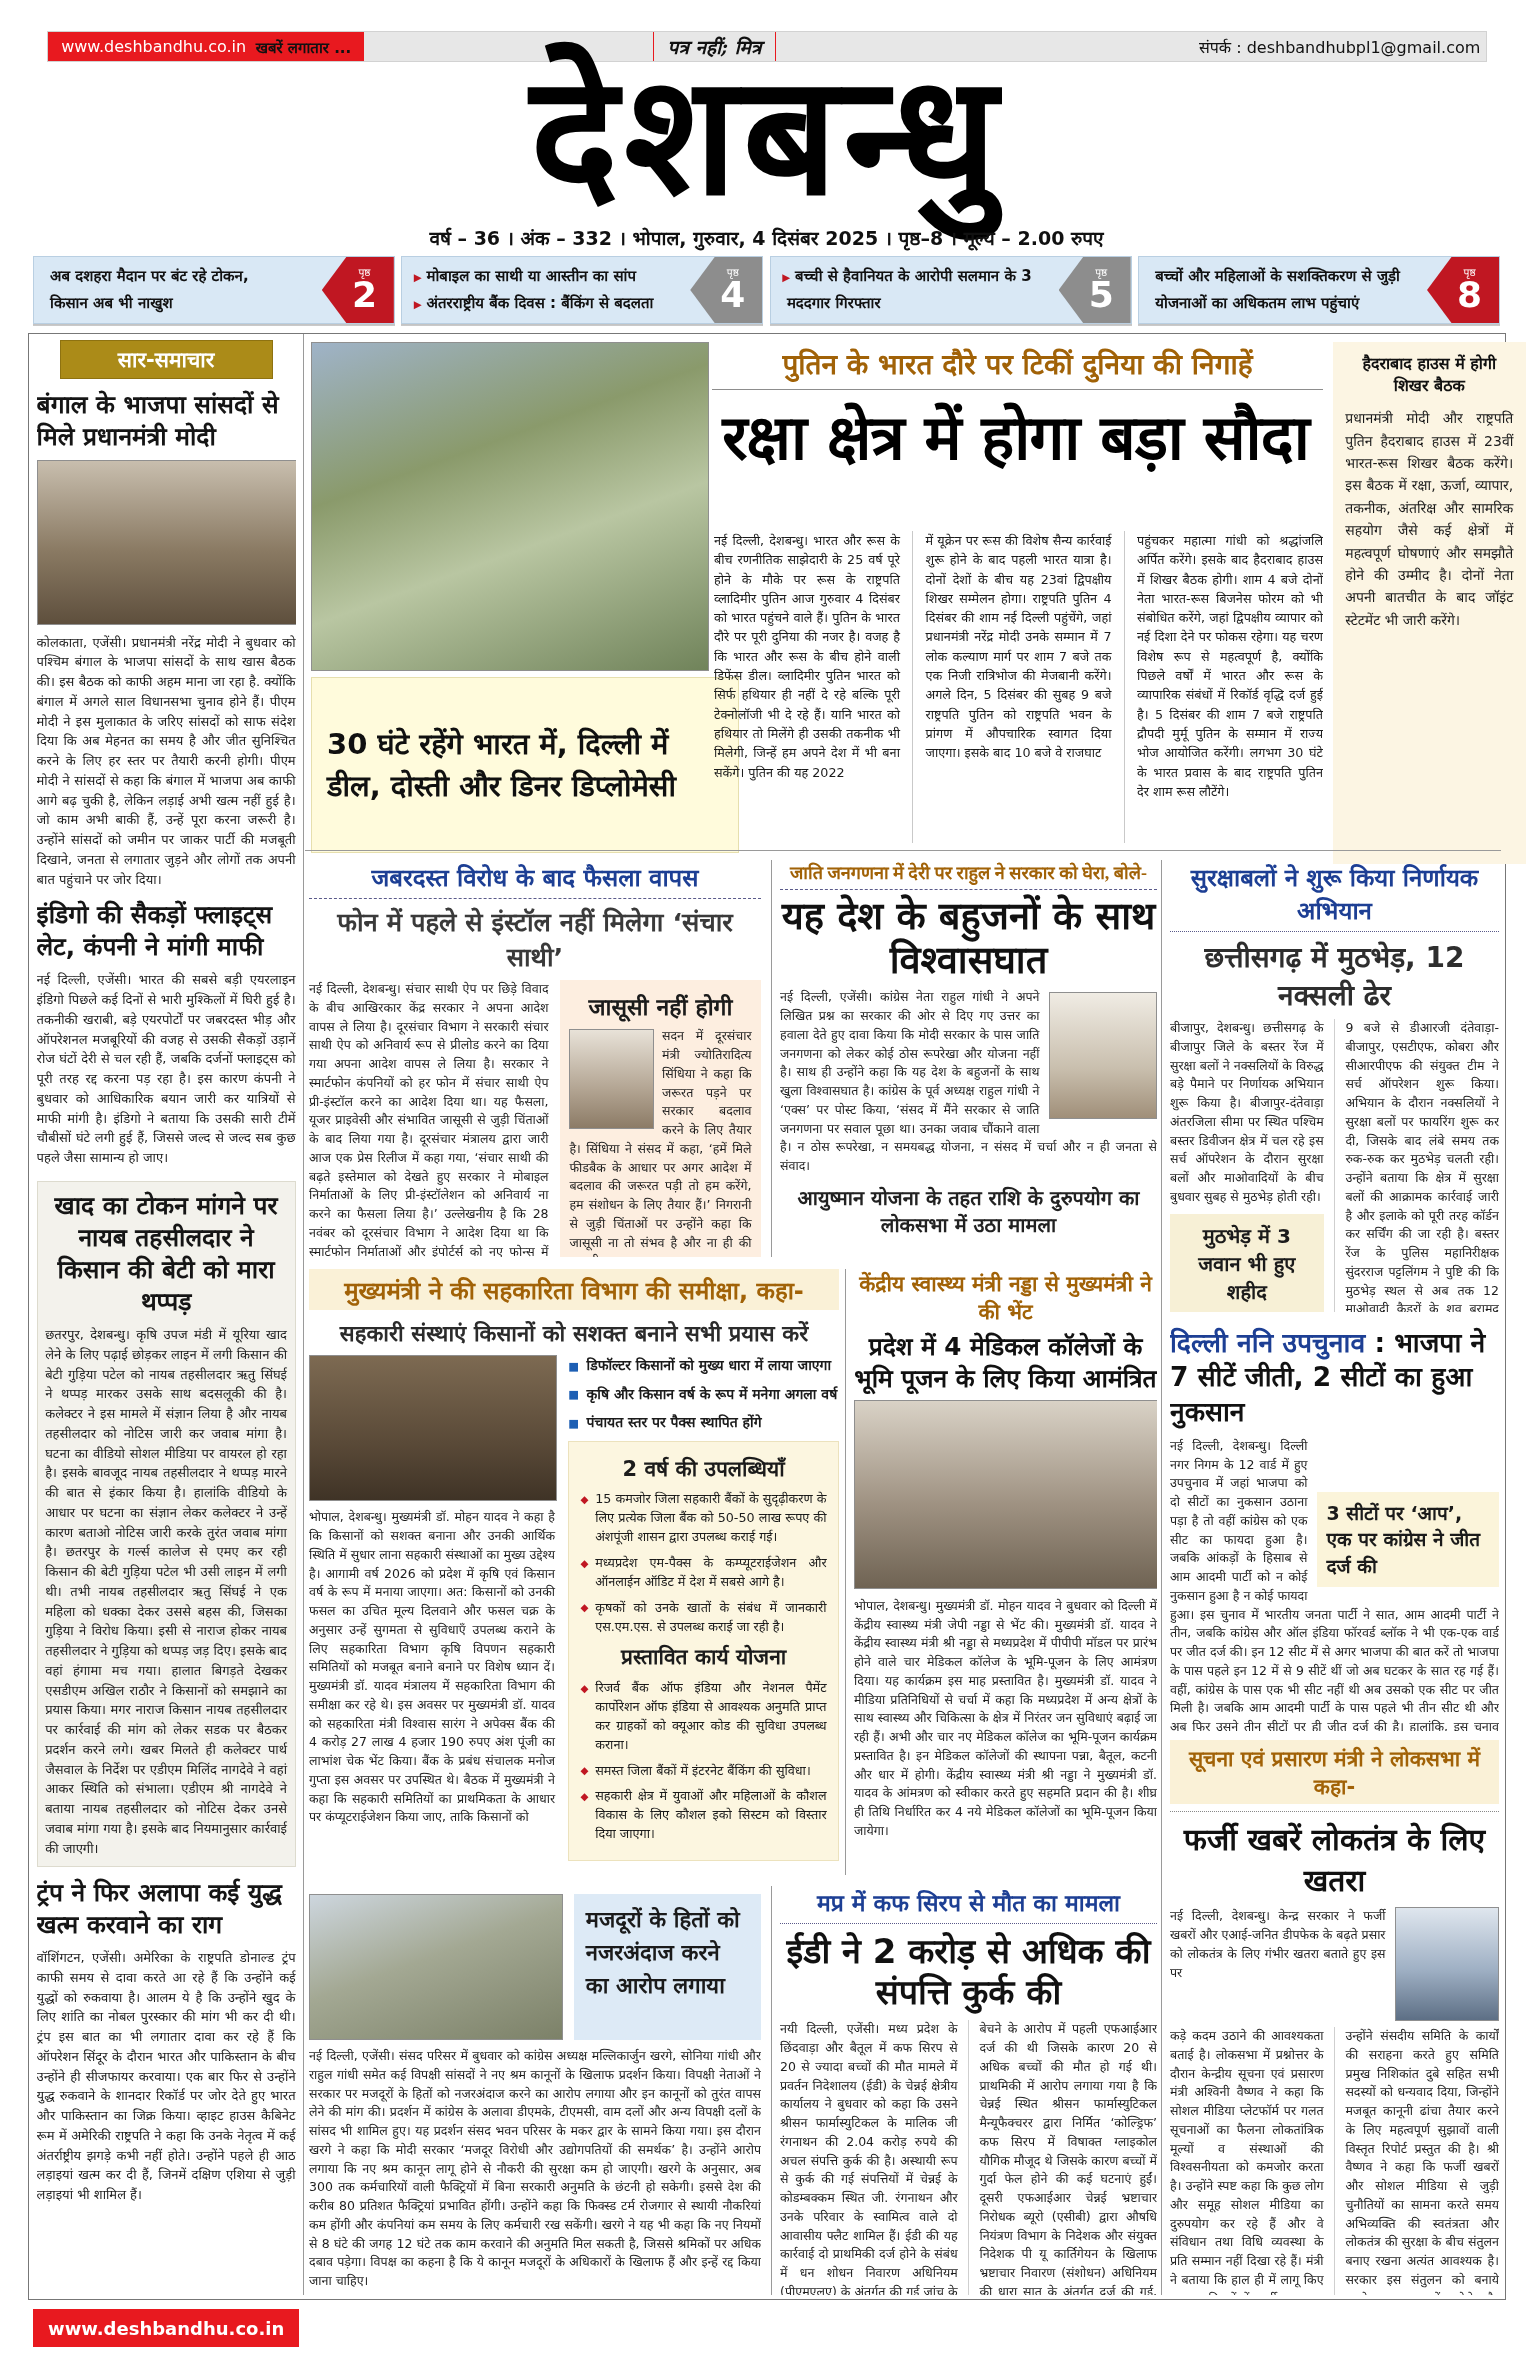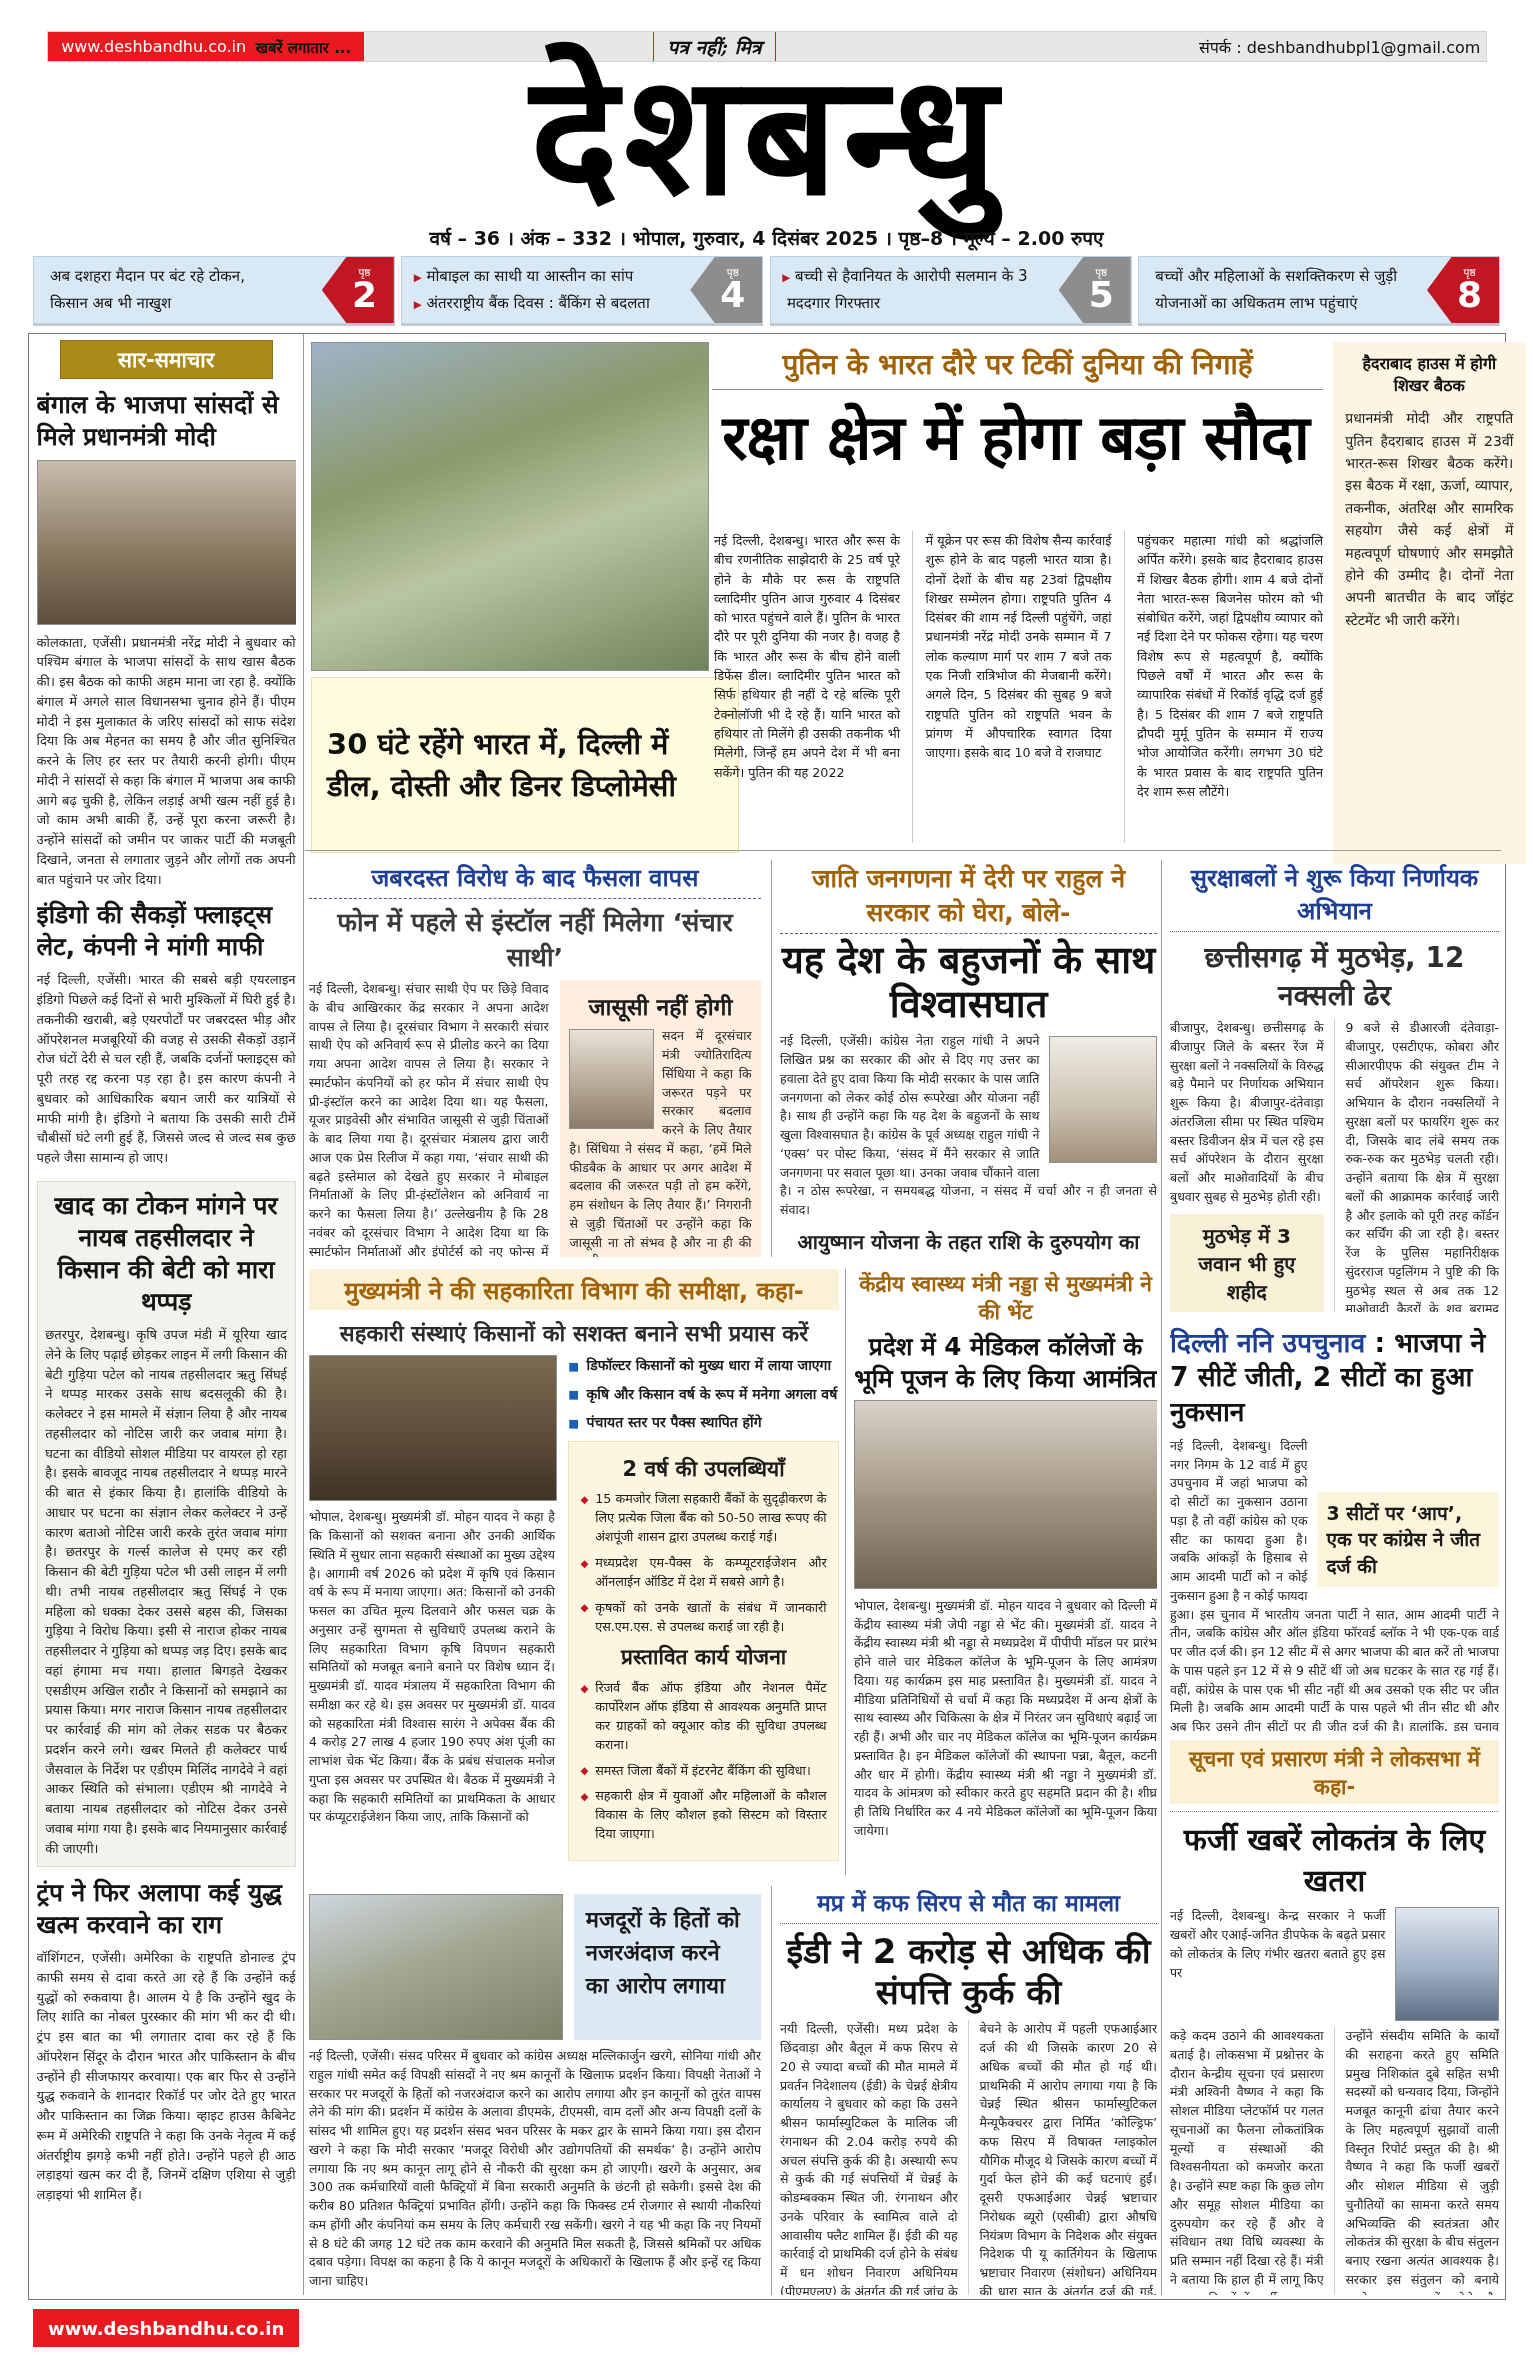"अब दशहरा मैदान पर बंट" .teaser .tx { font-weight: normal -> bold }
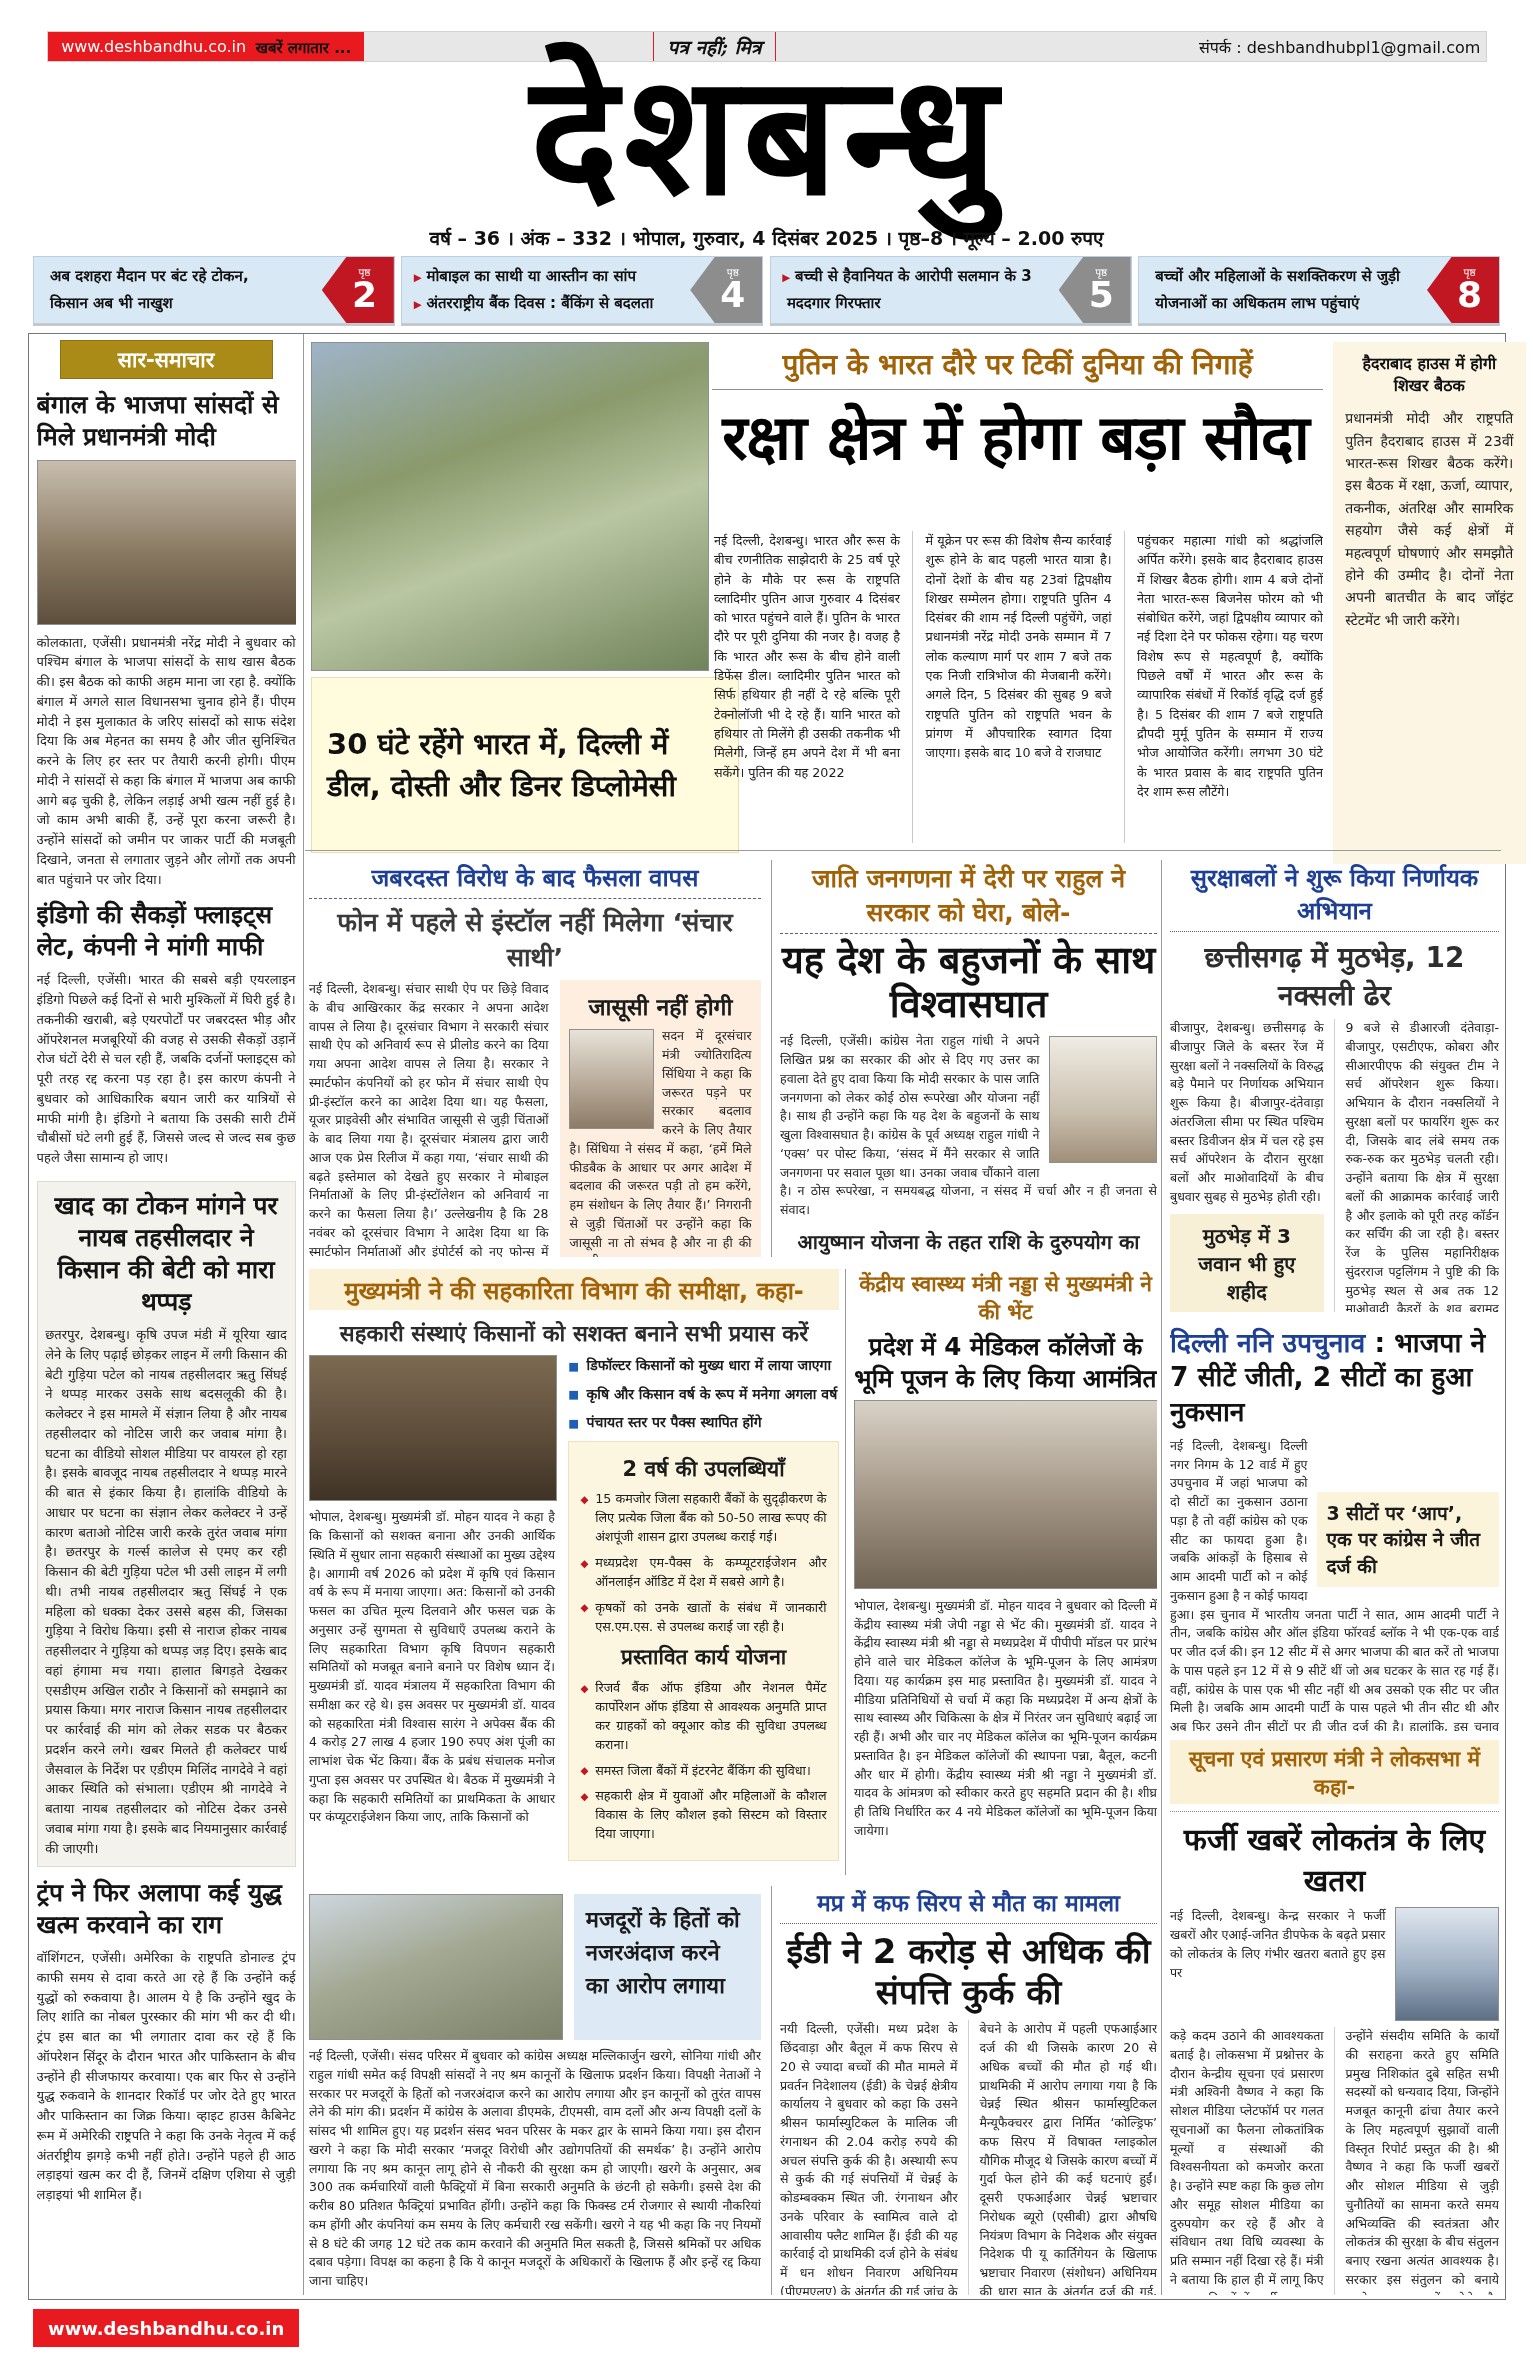"जाति जनगणना में देरी पर" div.kicker-pink { font-family: none -> Liberation Serif, serif; font-size: 25px -> 18px }
